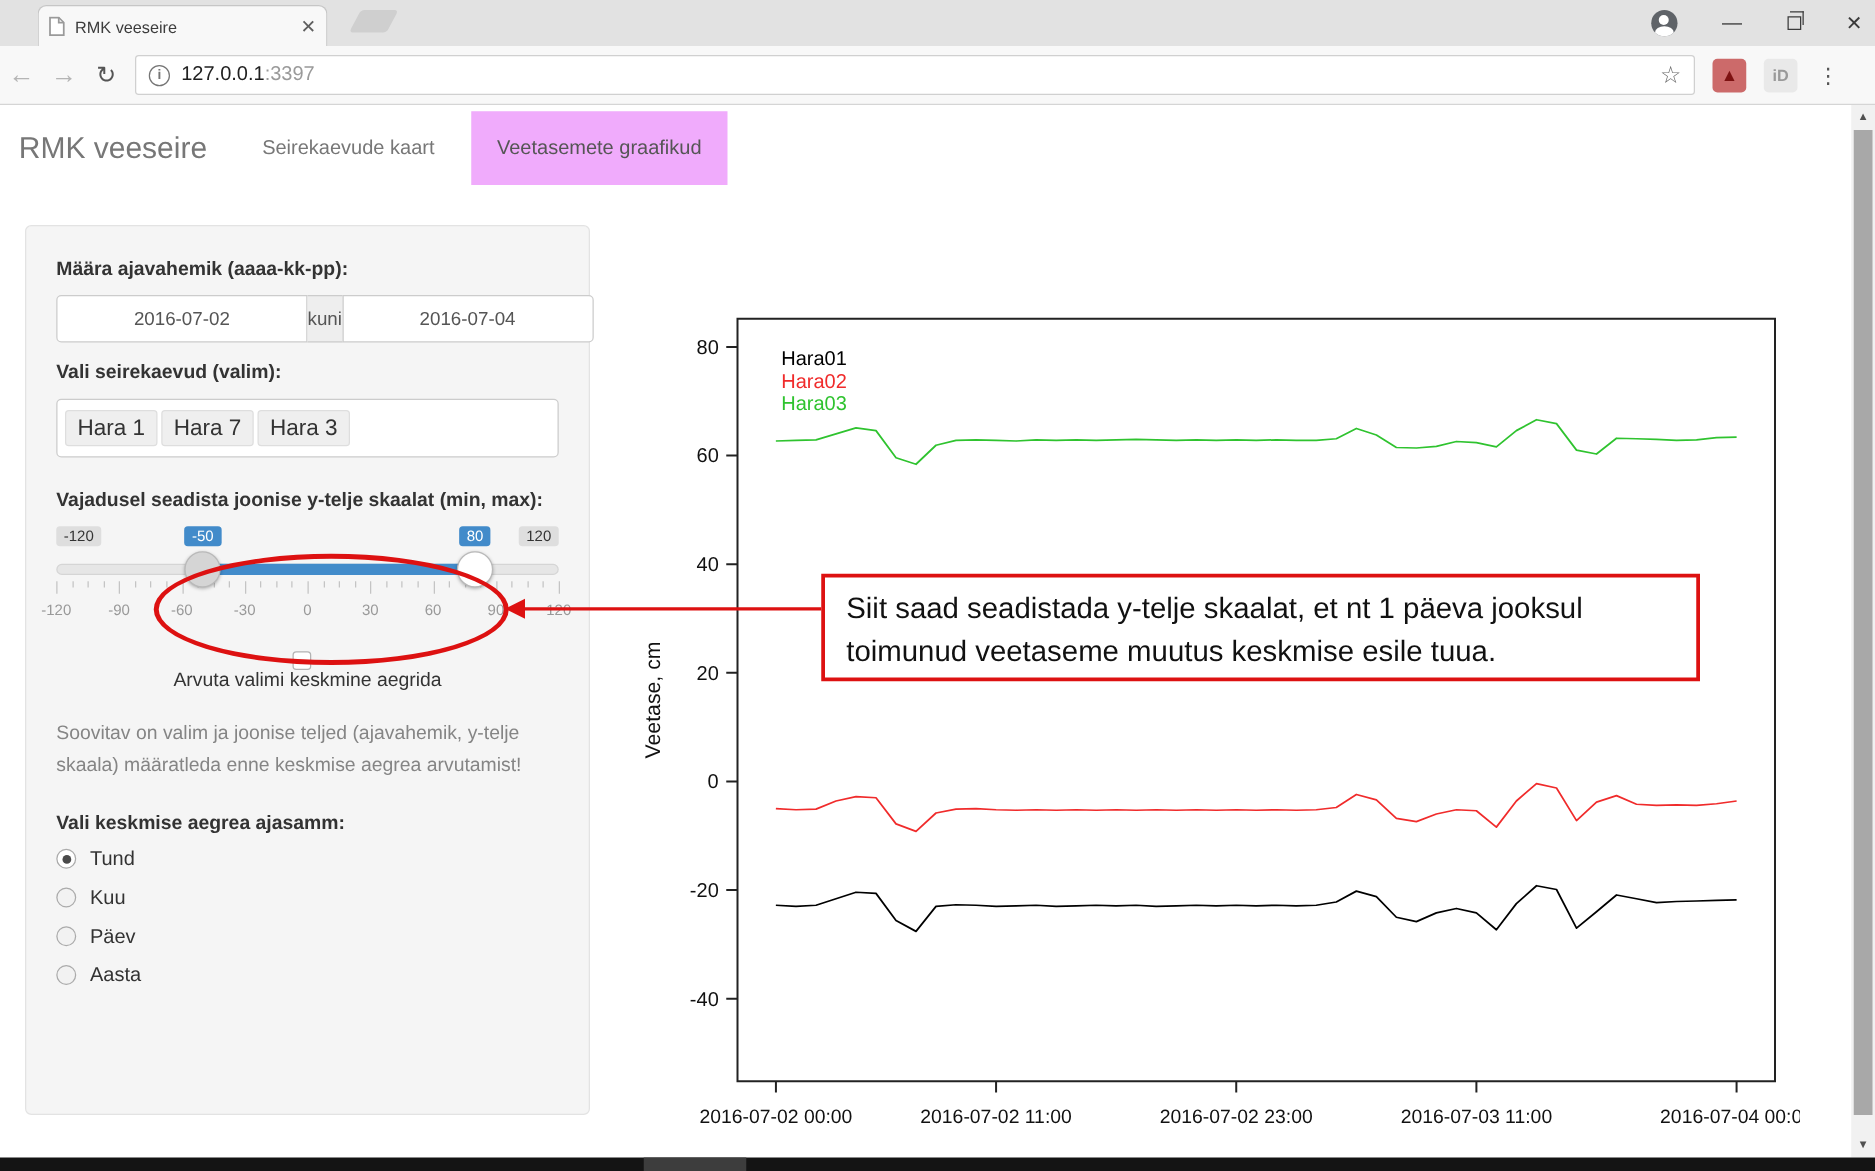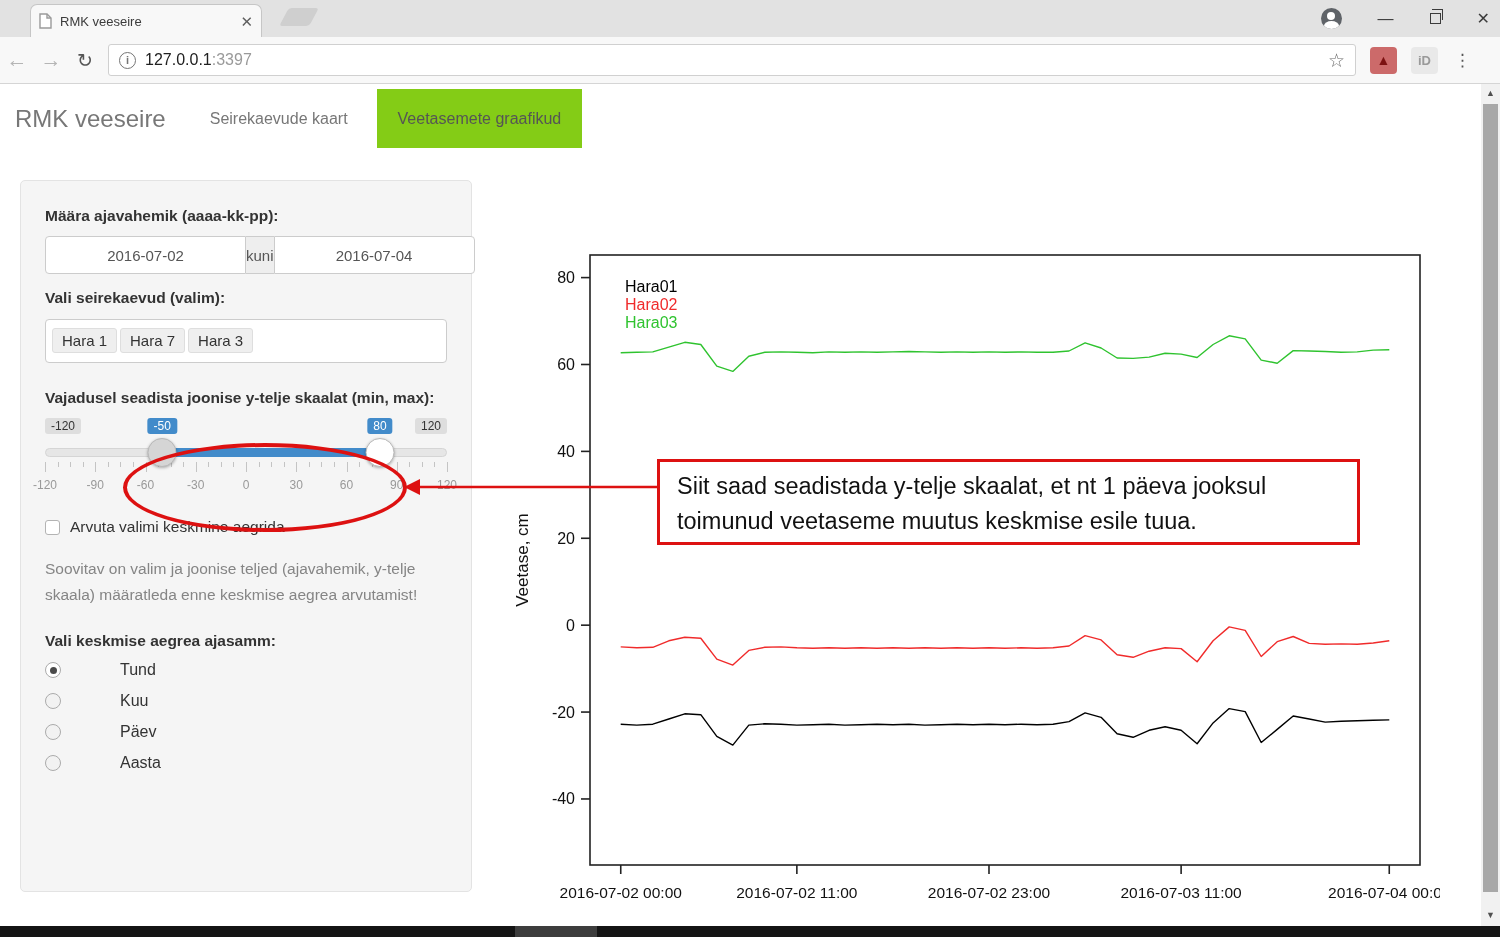"Veetasemete graafikud" .nav-tab.active { background: #84cc16 -> #f0abfc }
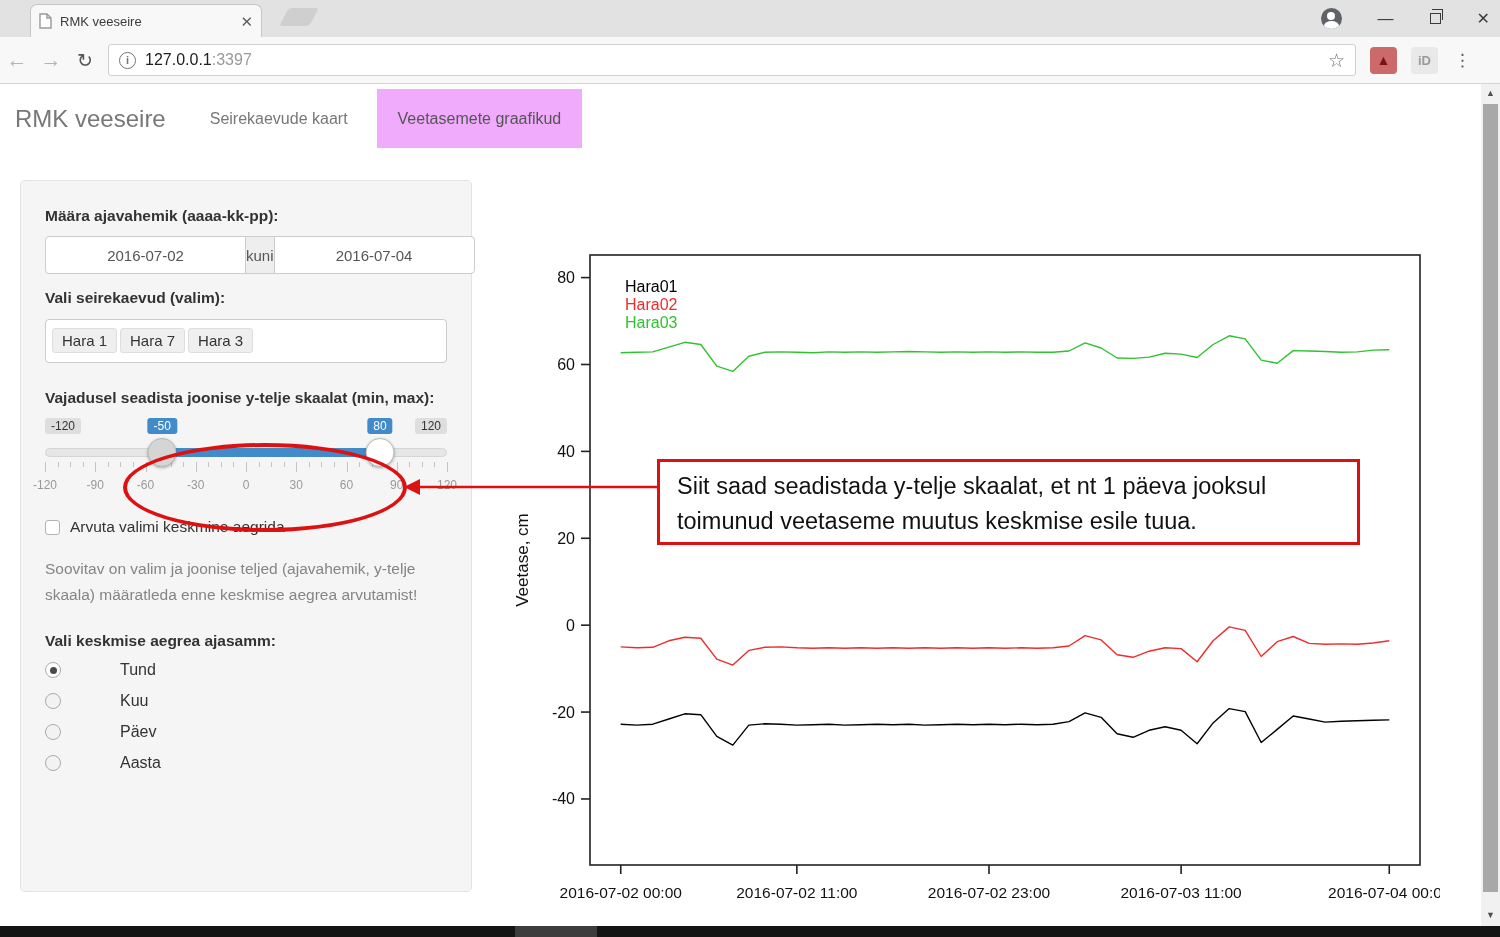"Hara 1" .tag { font-size: 15px -> 18px }
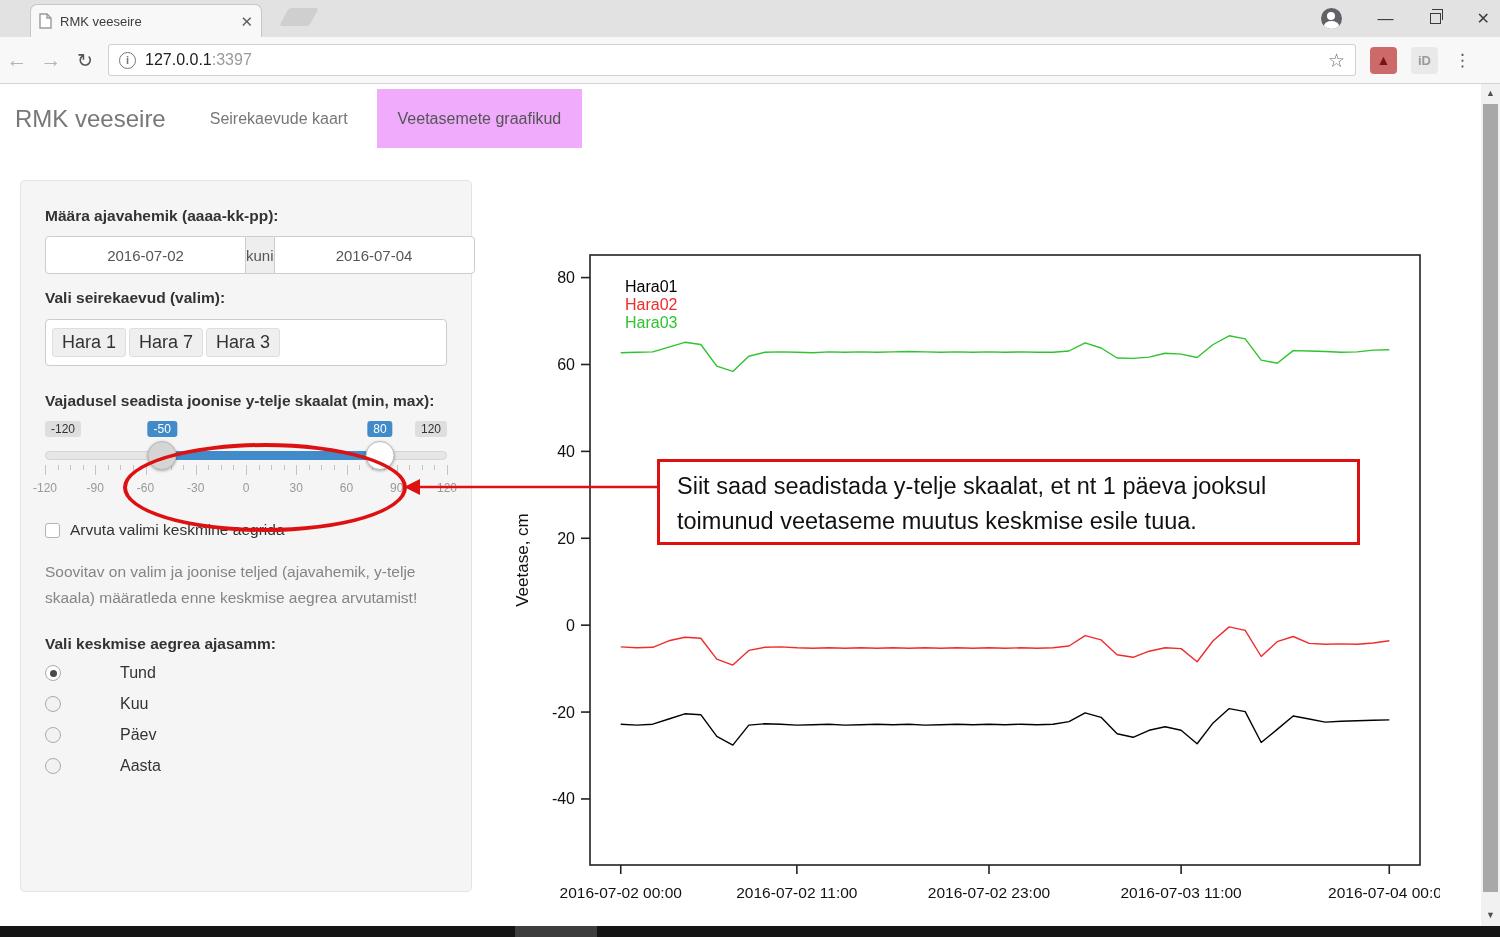"Arvuta valimi keskmine aegrida" .chk-row { flex-direction: none -> column }
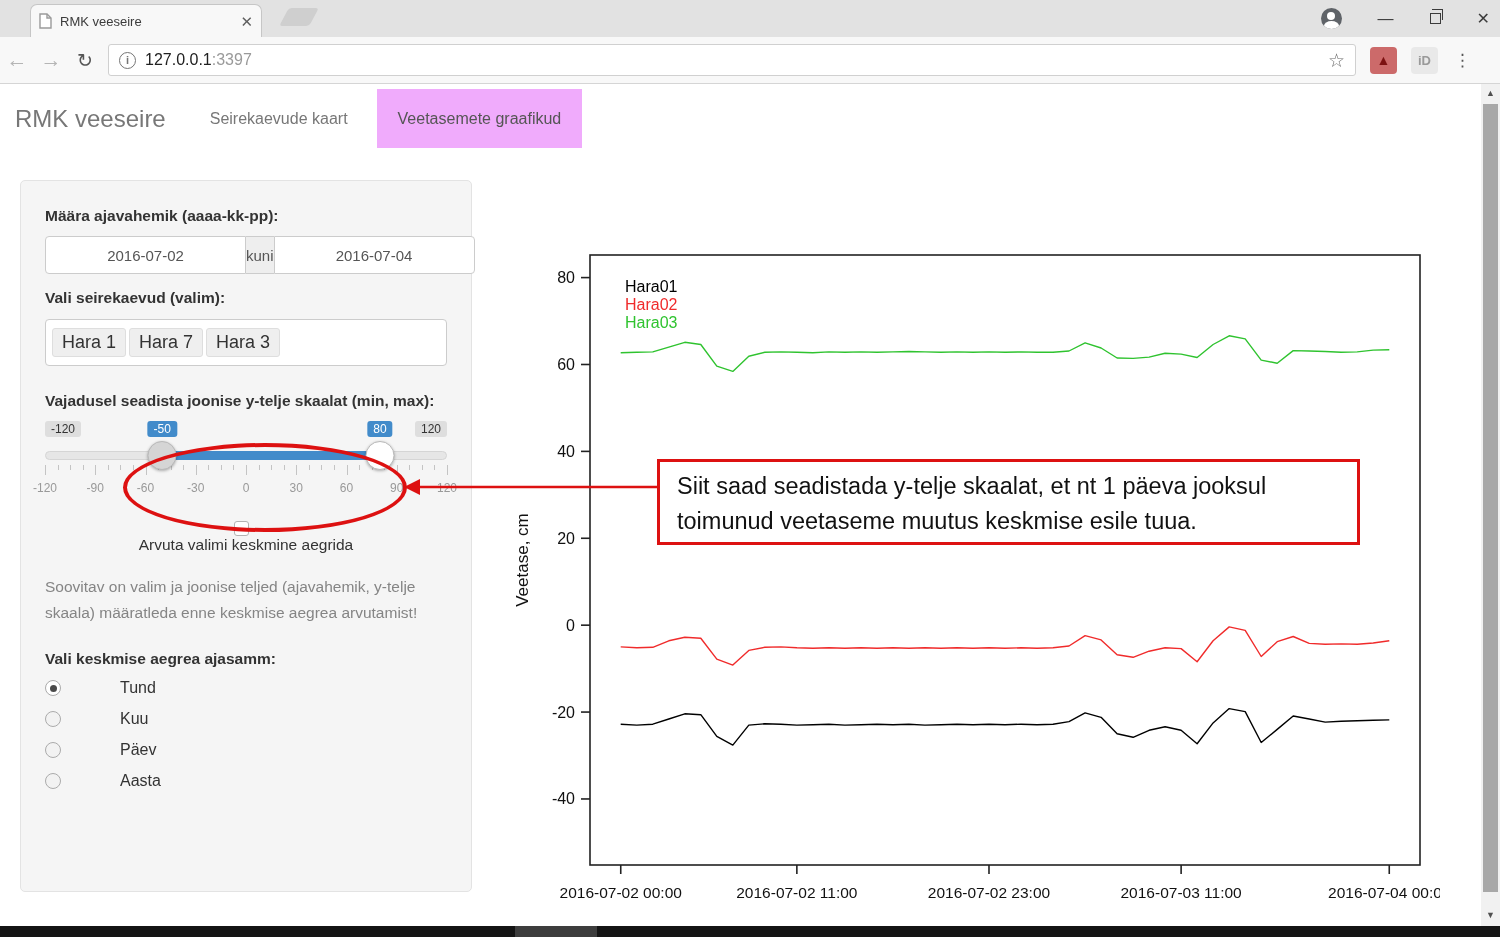"Tund" .radio-row { align-items: center -> none; gap: 48px -> none }
